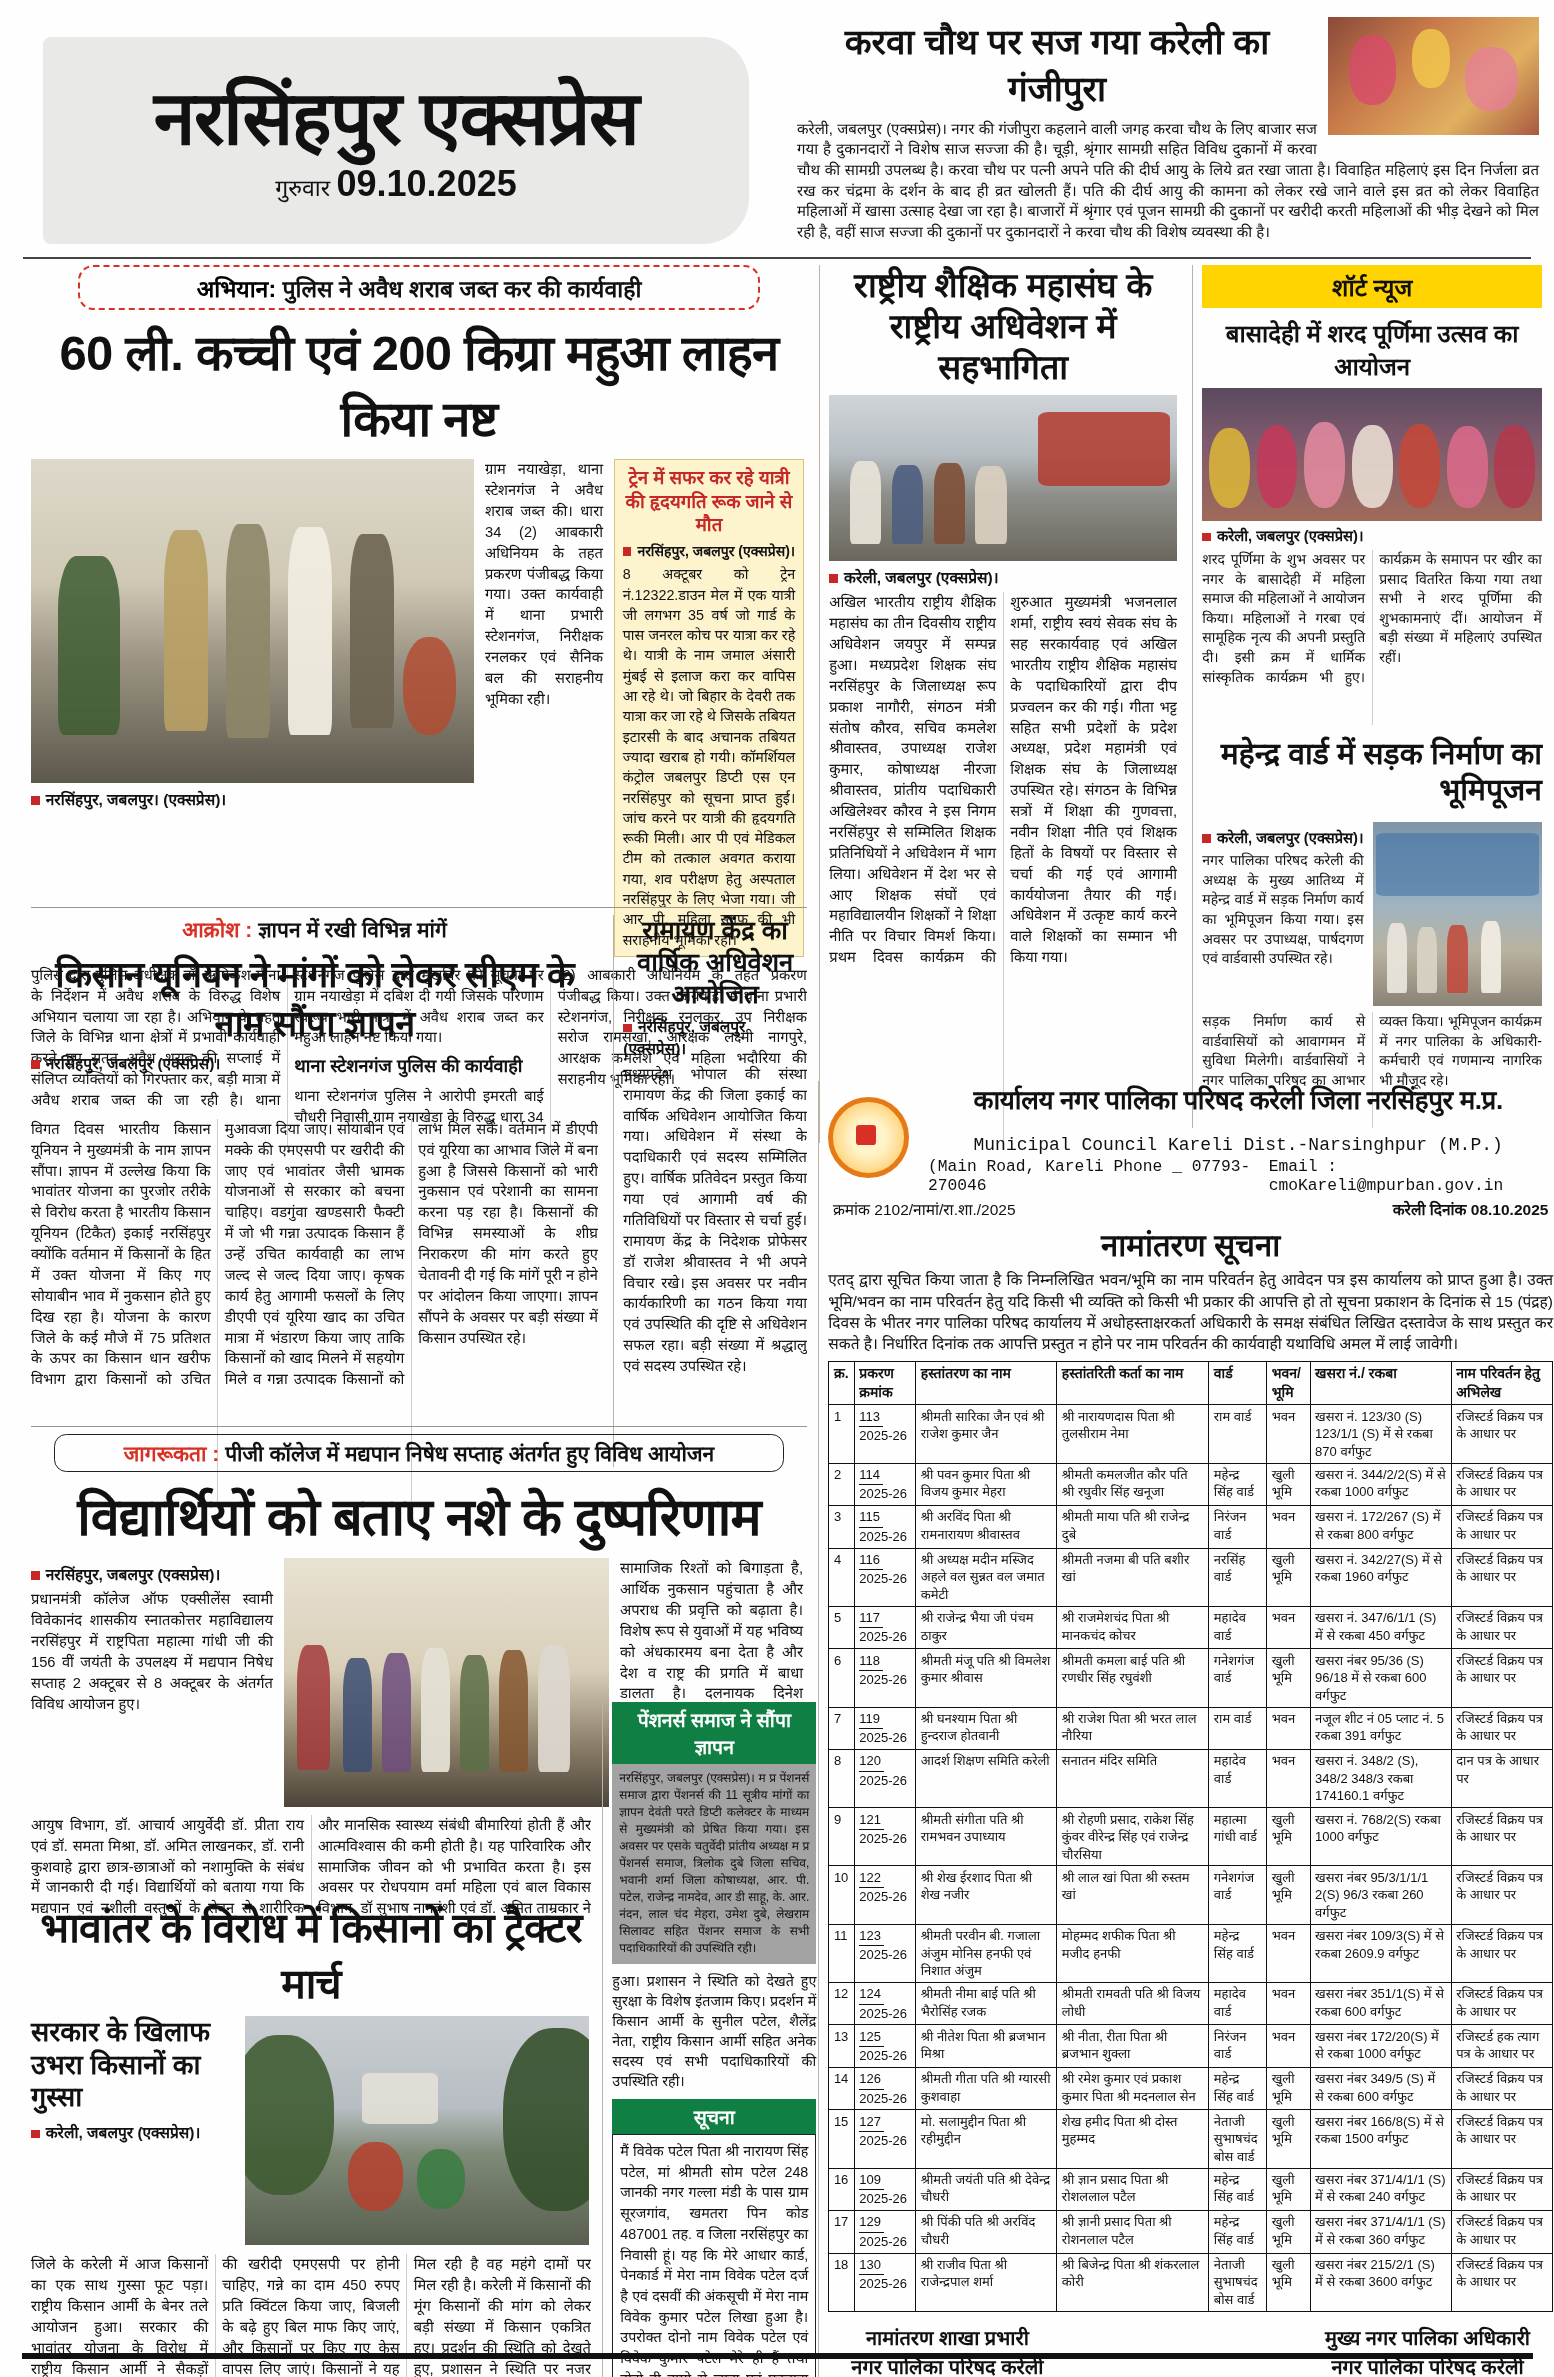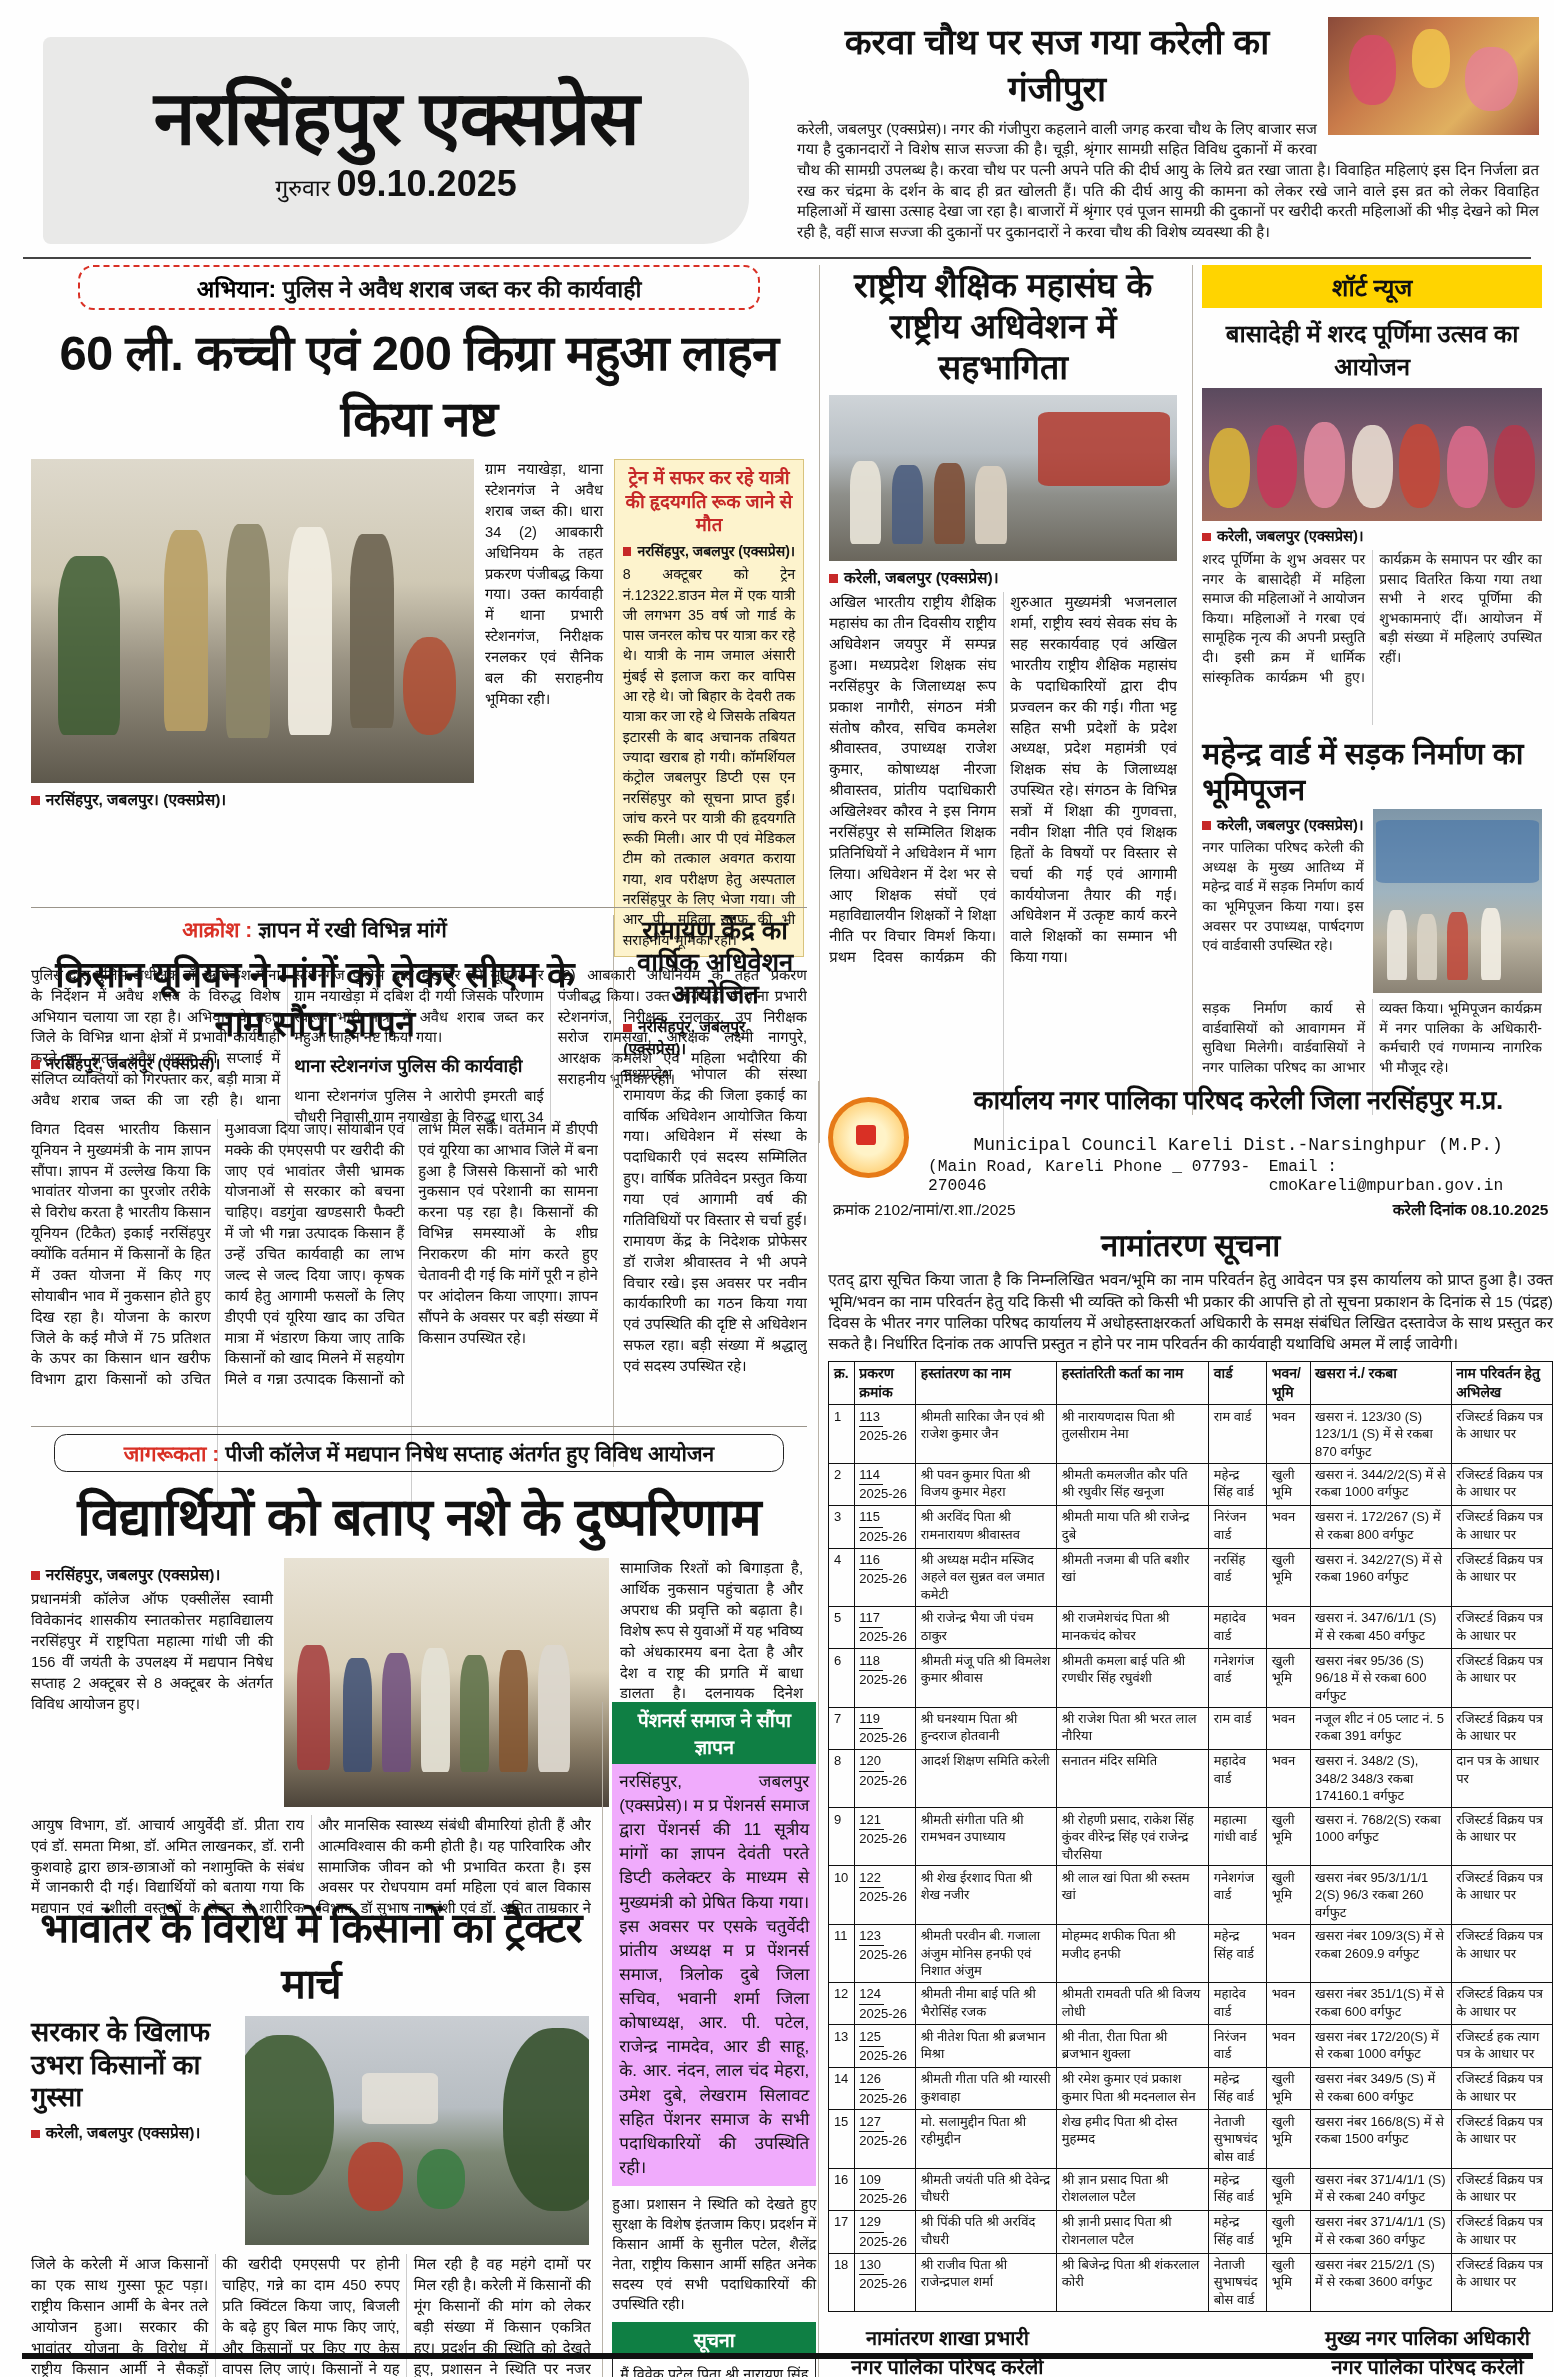"महेन्द्र वार्ड में सड़क निर्माण" .rightcol h3.s2 { margin: 11px 0 1px -> 11px 0 14px; text-align: left -> right }
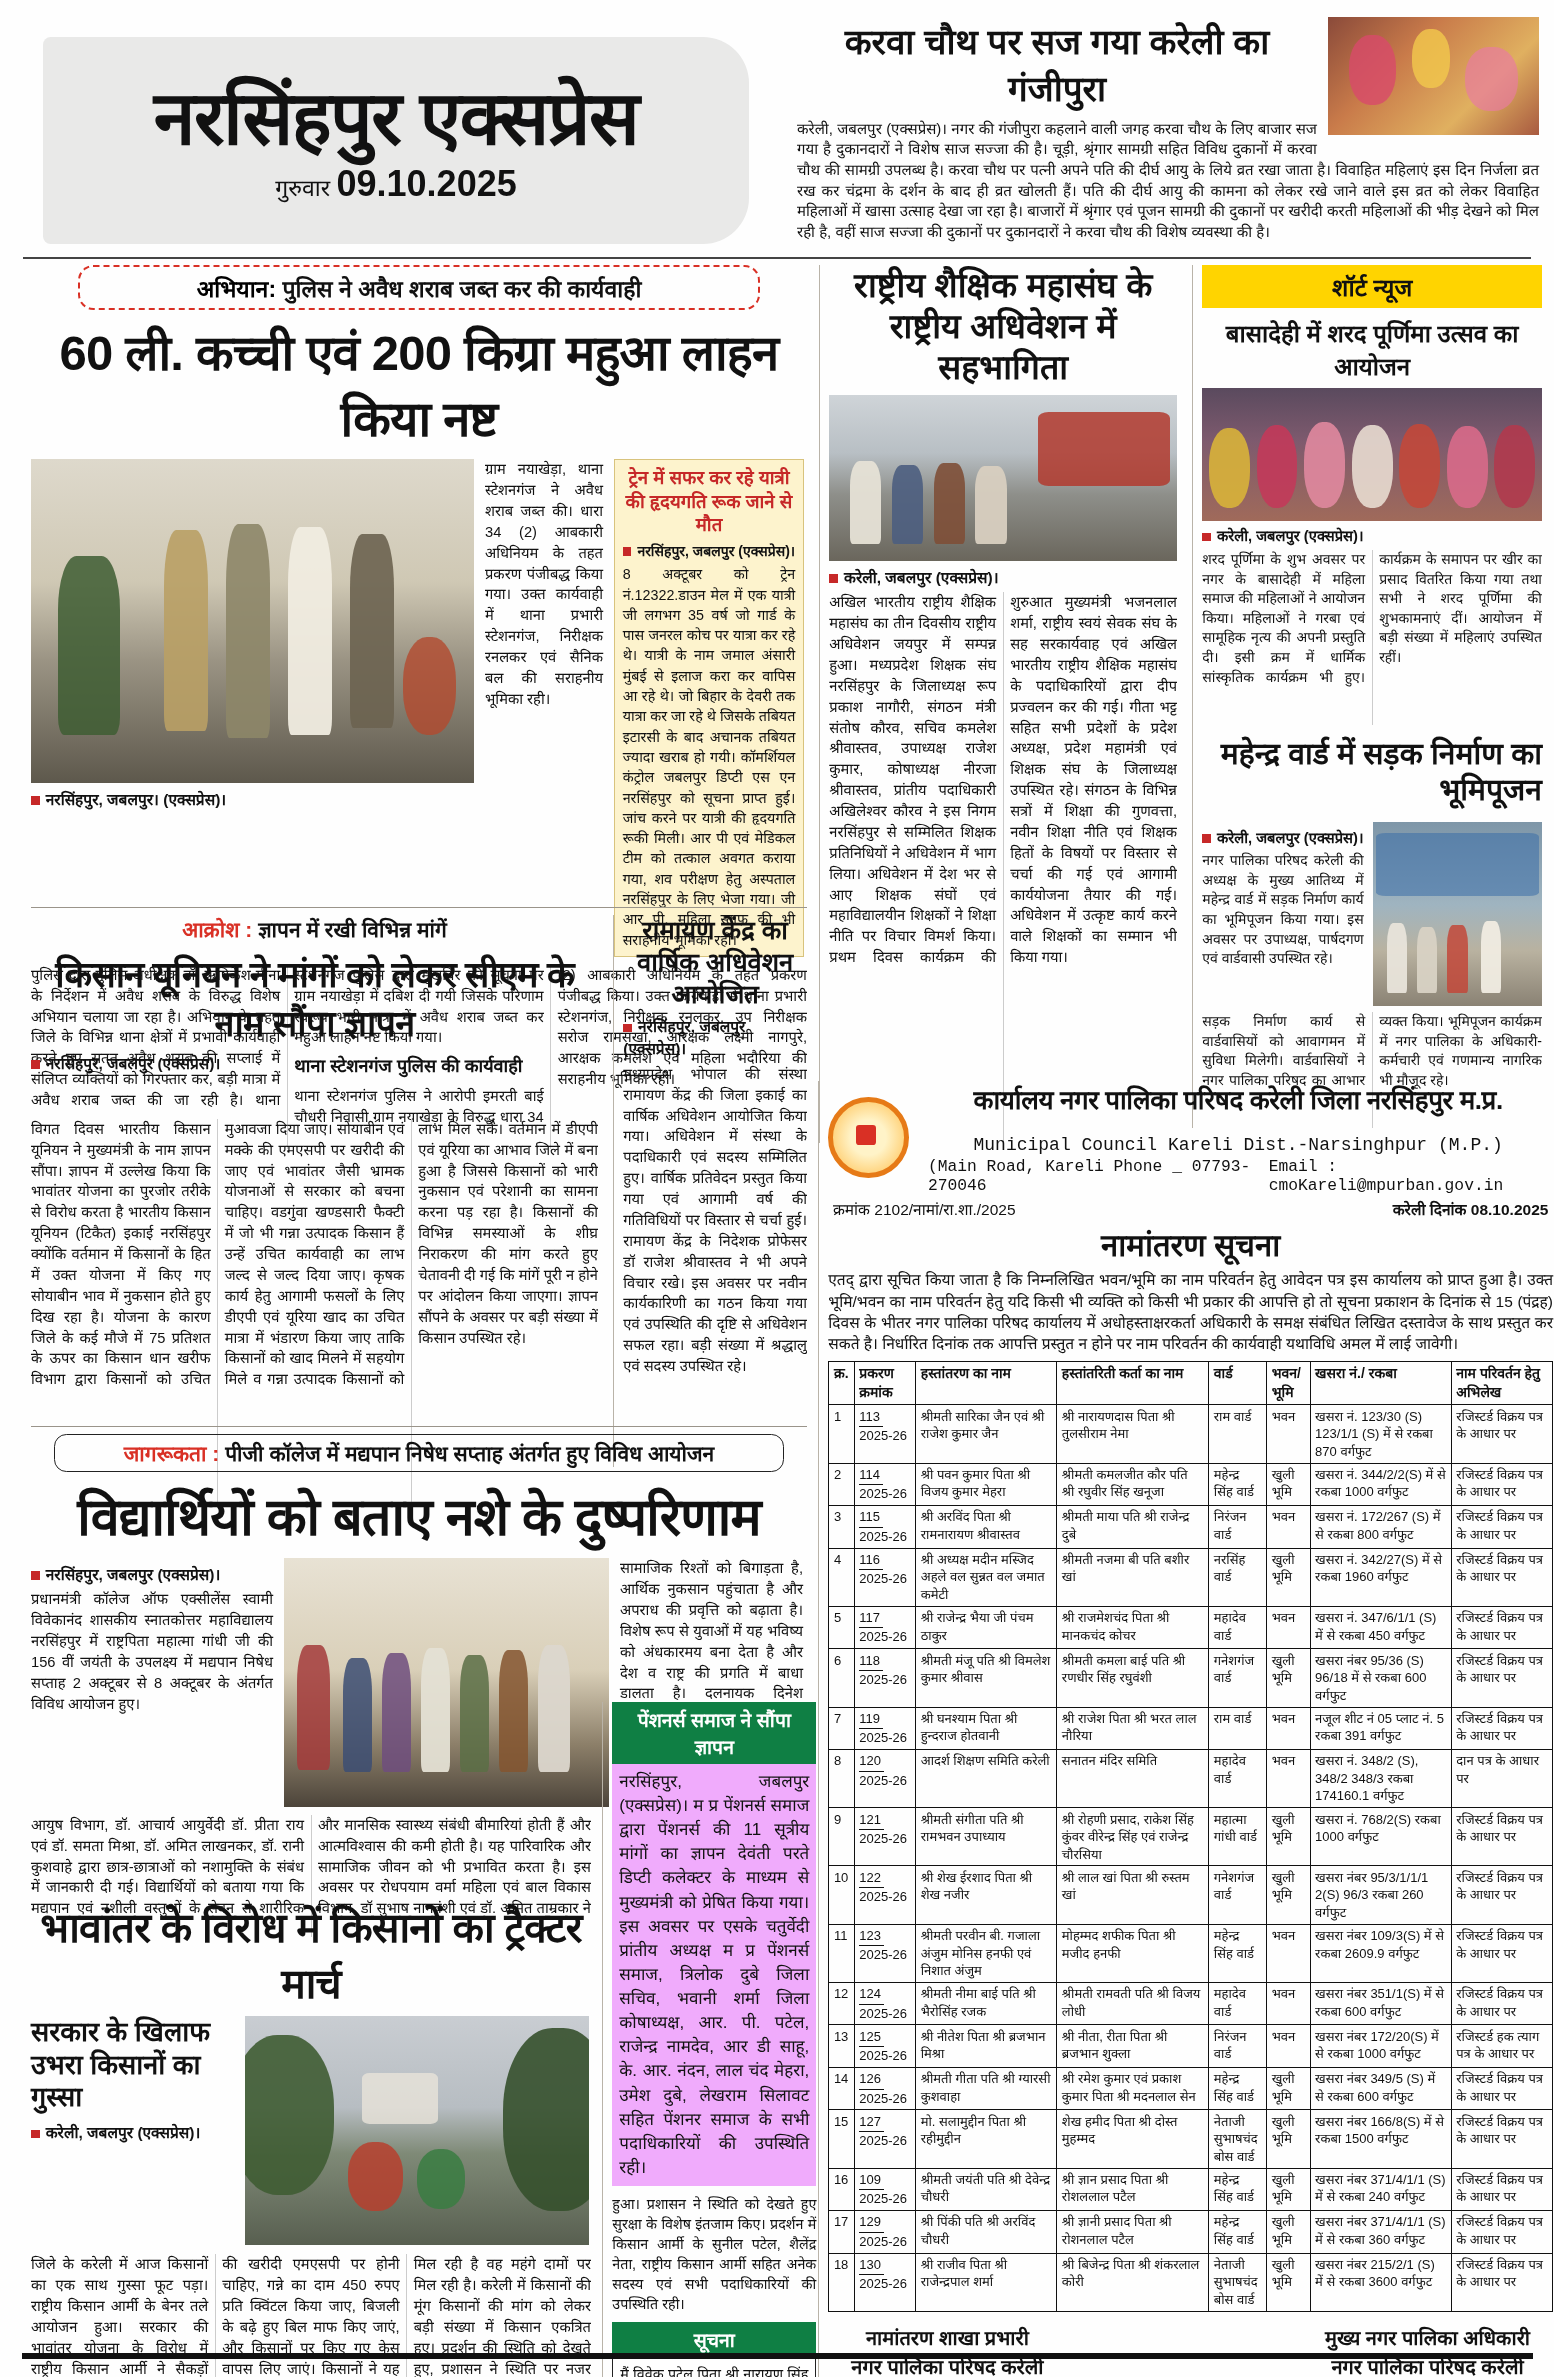"नरसिंहपुर, जबलपुर (एक्सप्रेस)। म प्र" .pension { background: #f0abfc -> #a3a3a3; font-size: 17px -> 12px }
